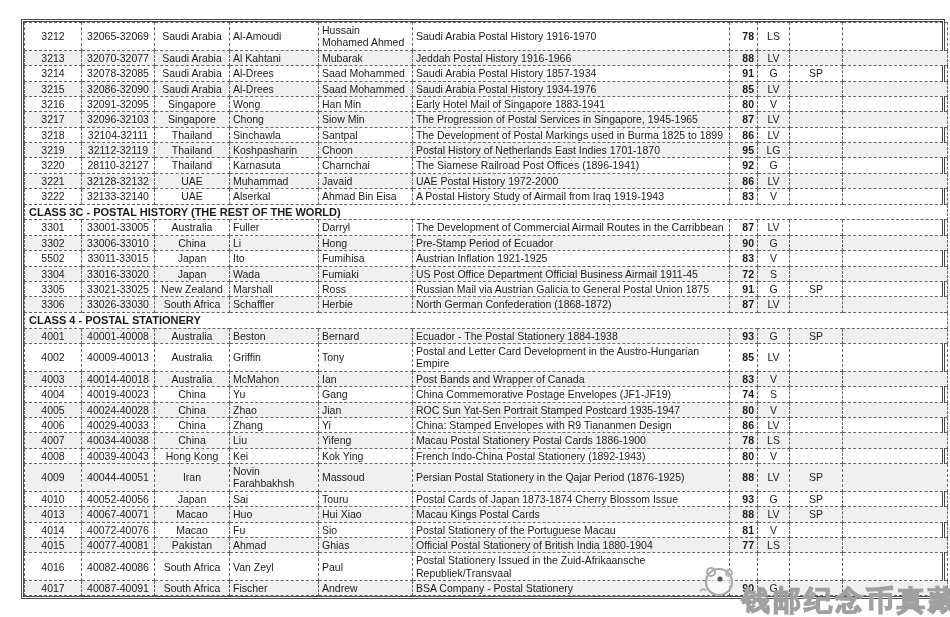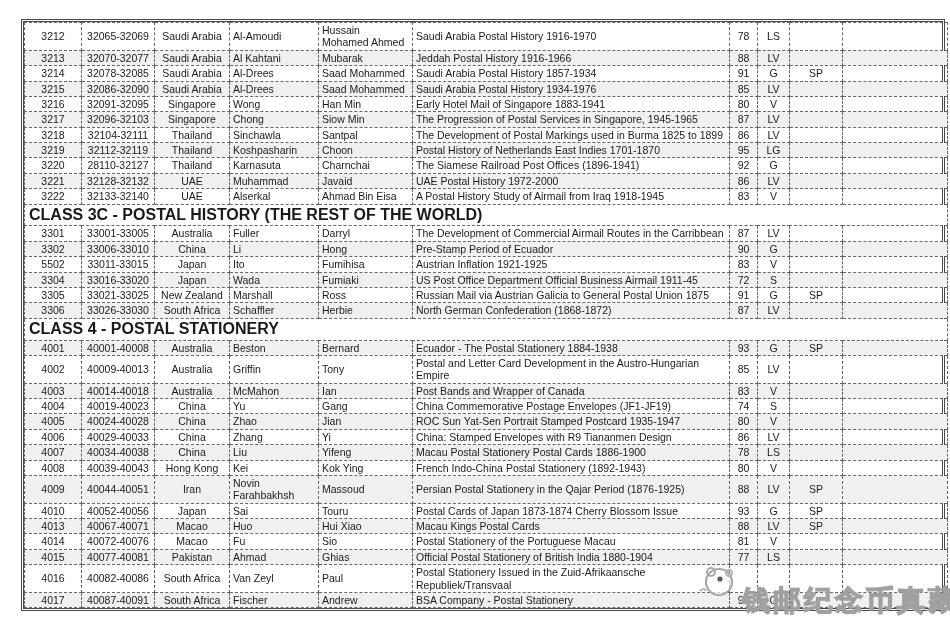"78" td.c-score { font-weight: normal -> bold; text-align: center -> right }
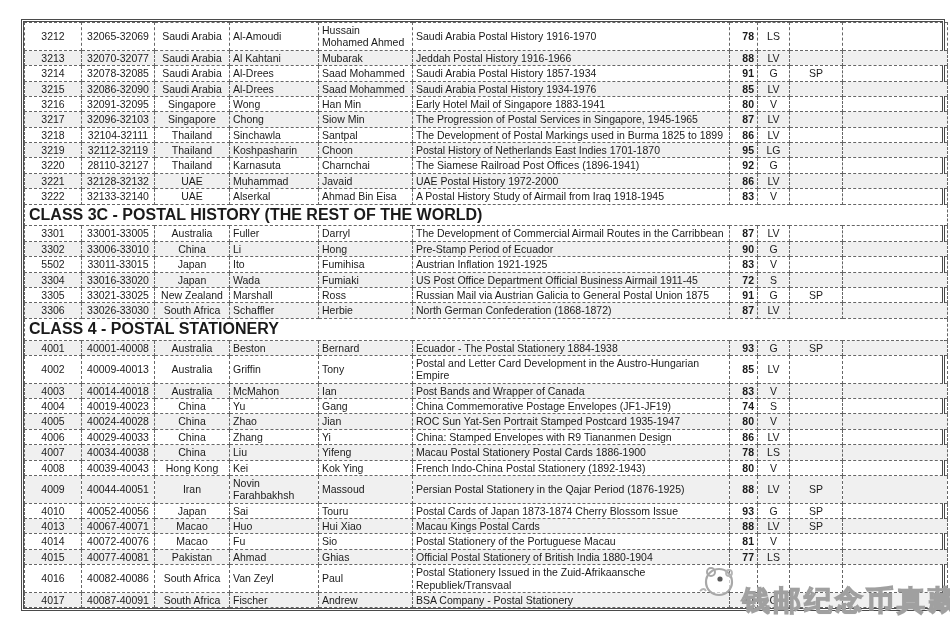"A Postal History Study of" td.c-left { text: 1918-1945 -> 1919-1943 }
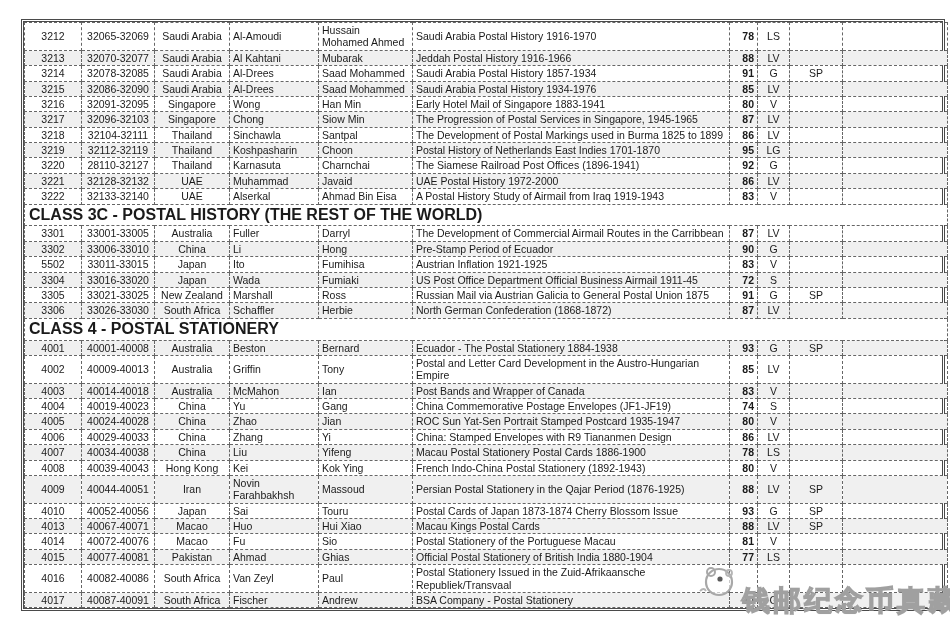"CLASS 3C - POSTAL HISTORY" tr.section-row td { font-size: 16px -> 11px }
